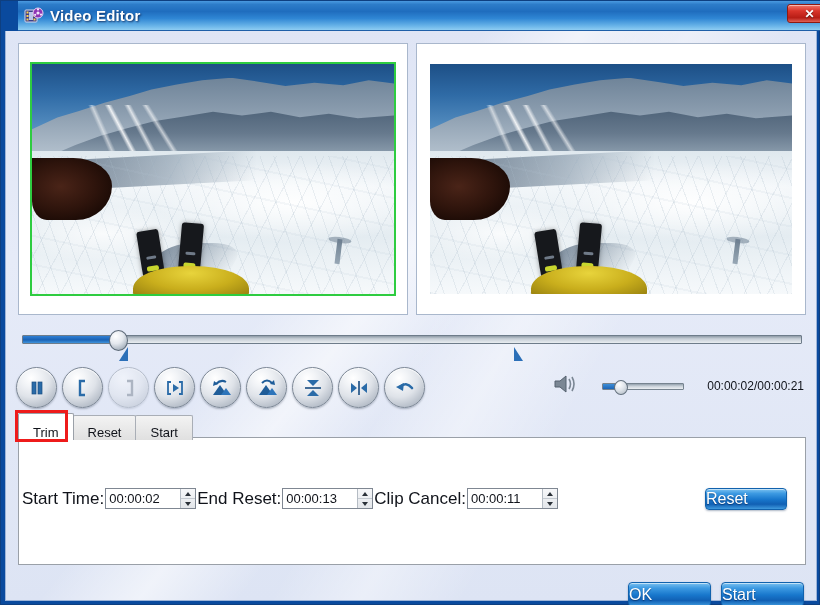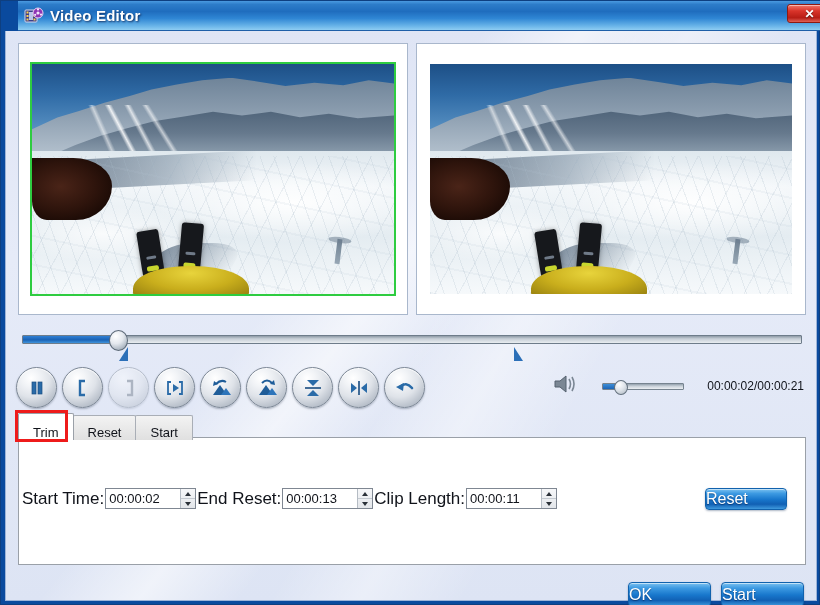"Clip Length:" span.fld-label { text: Length -> Cancel }
